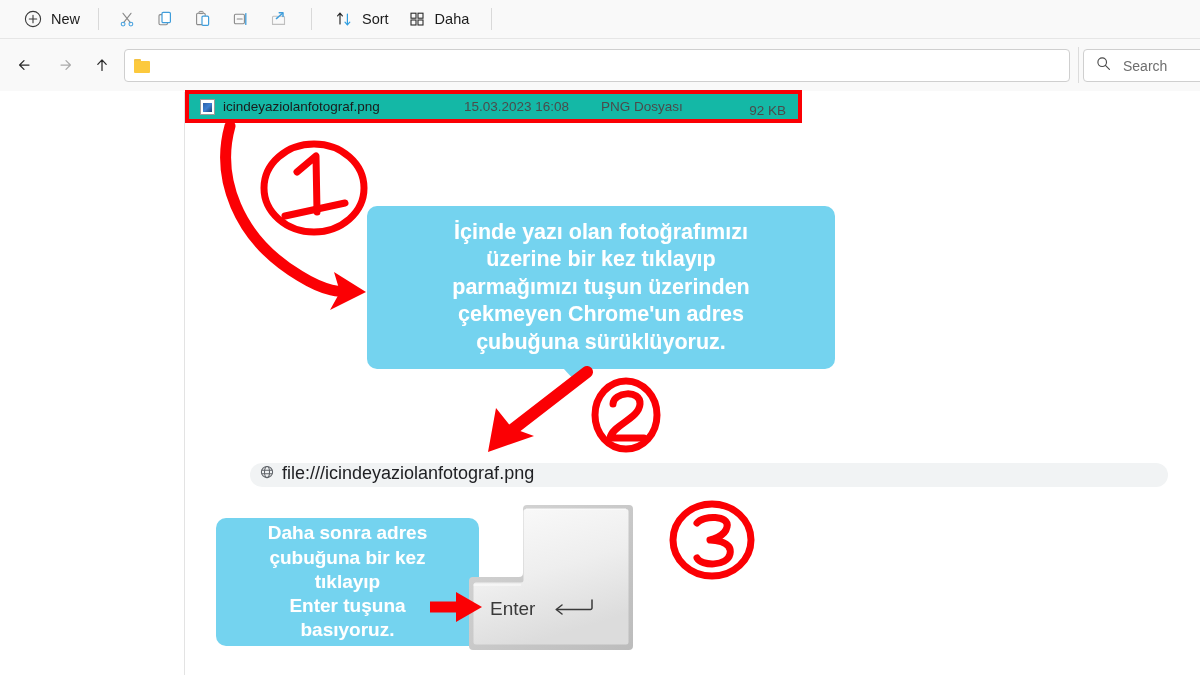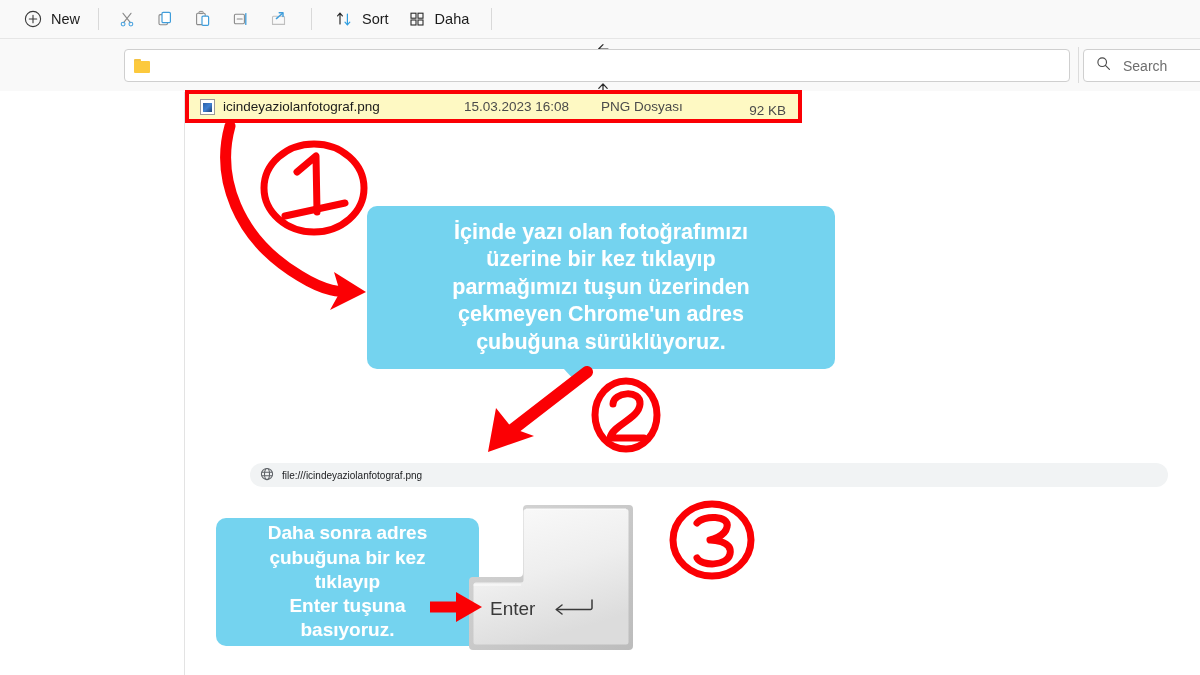"Search" .addrrow { flex-direction: column -> none }
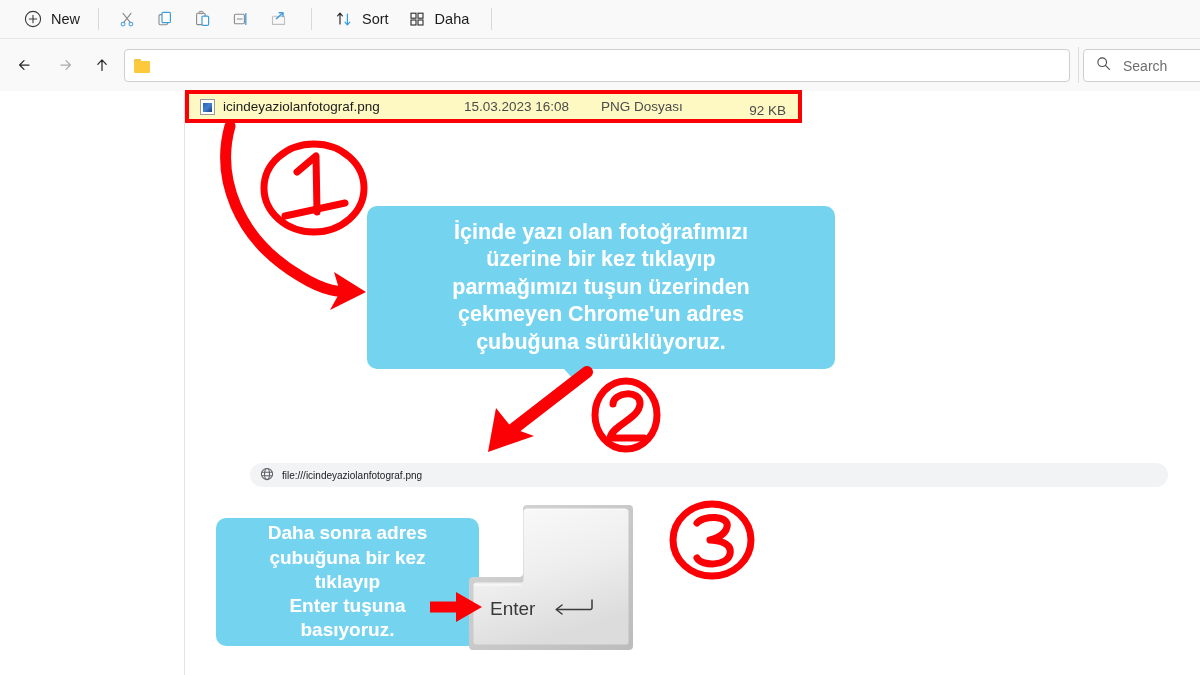"icindeyaziolanfotograf.png" .filerow { background: #fef9c3 -> #14b8a6 }
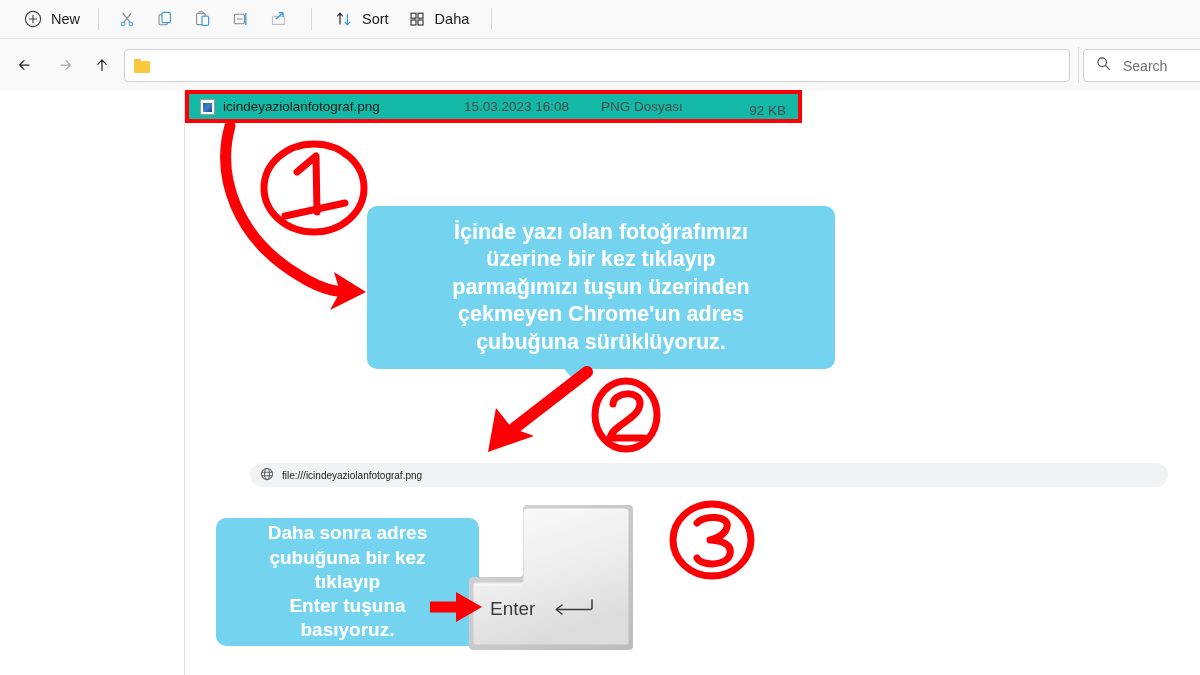"file:///icindeyaziolanfotograf.png" .omnibox { align-items: center -> flex-start; font-size: 10px -> 18px }
